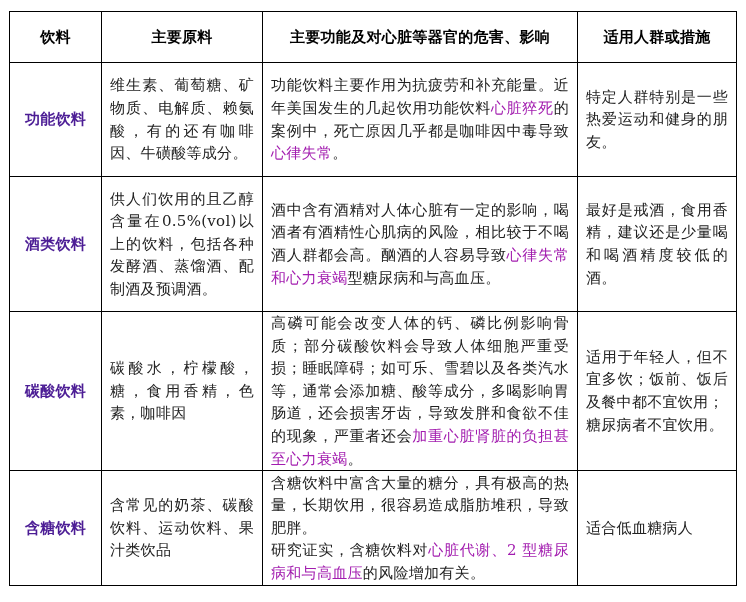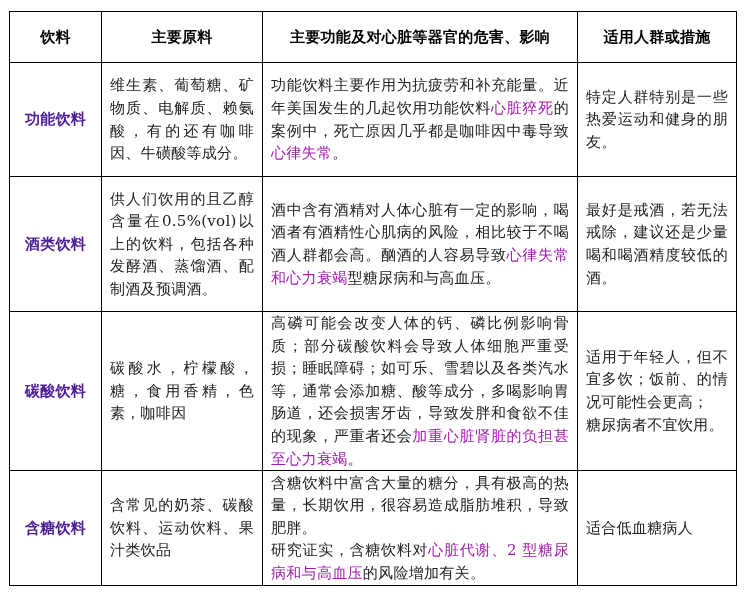"最好是戒酒，若无法戒除，建议还是少量喝和喝酒精度较低的酒。" td.text-cell { text: 若无法戒除 -> 食用香精 }
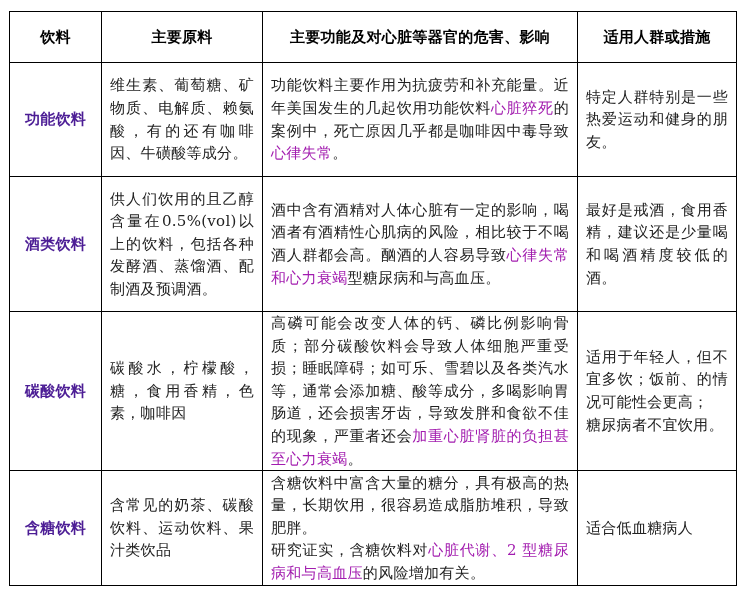"适用于年轻人，但不宜多饮；饭前、的情况可能性会更高；" div { text: 的情况可能性会更高 -> 饭后及餐中都不宜饮用 }
